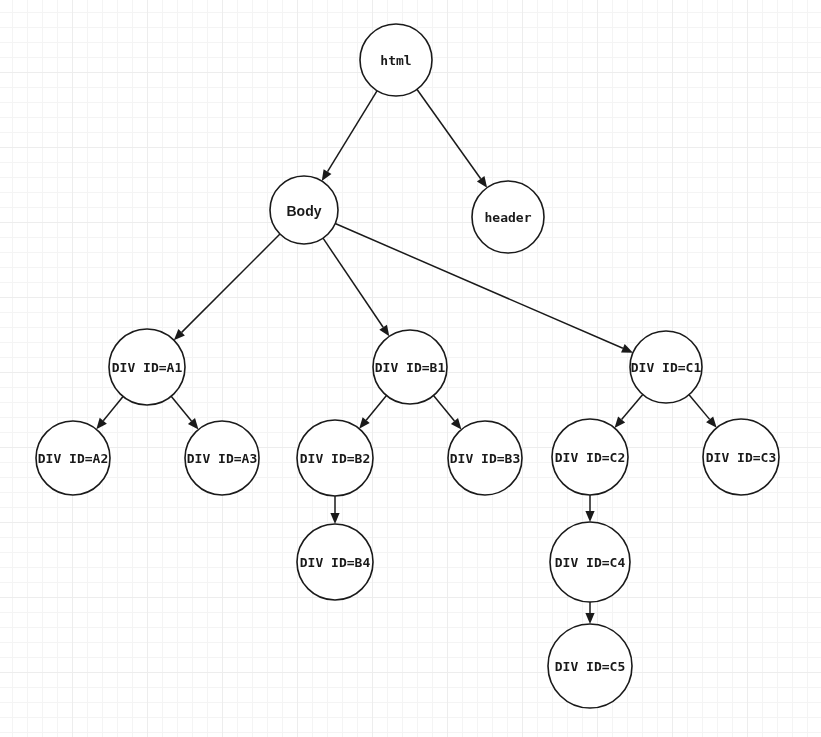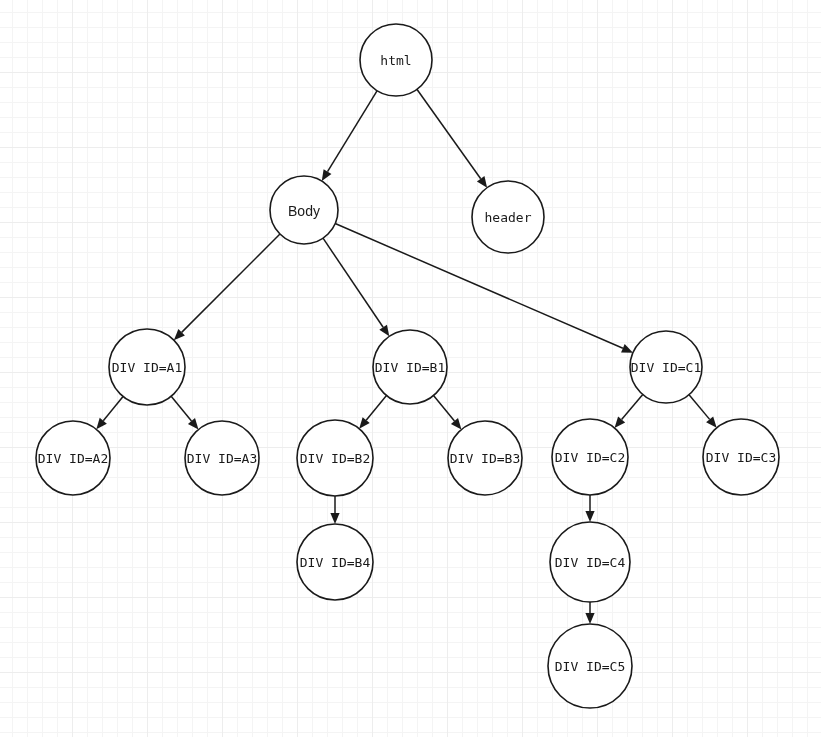"html" #canvas-wrap { font-weight: none -> bold }
